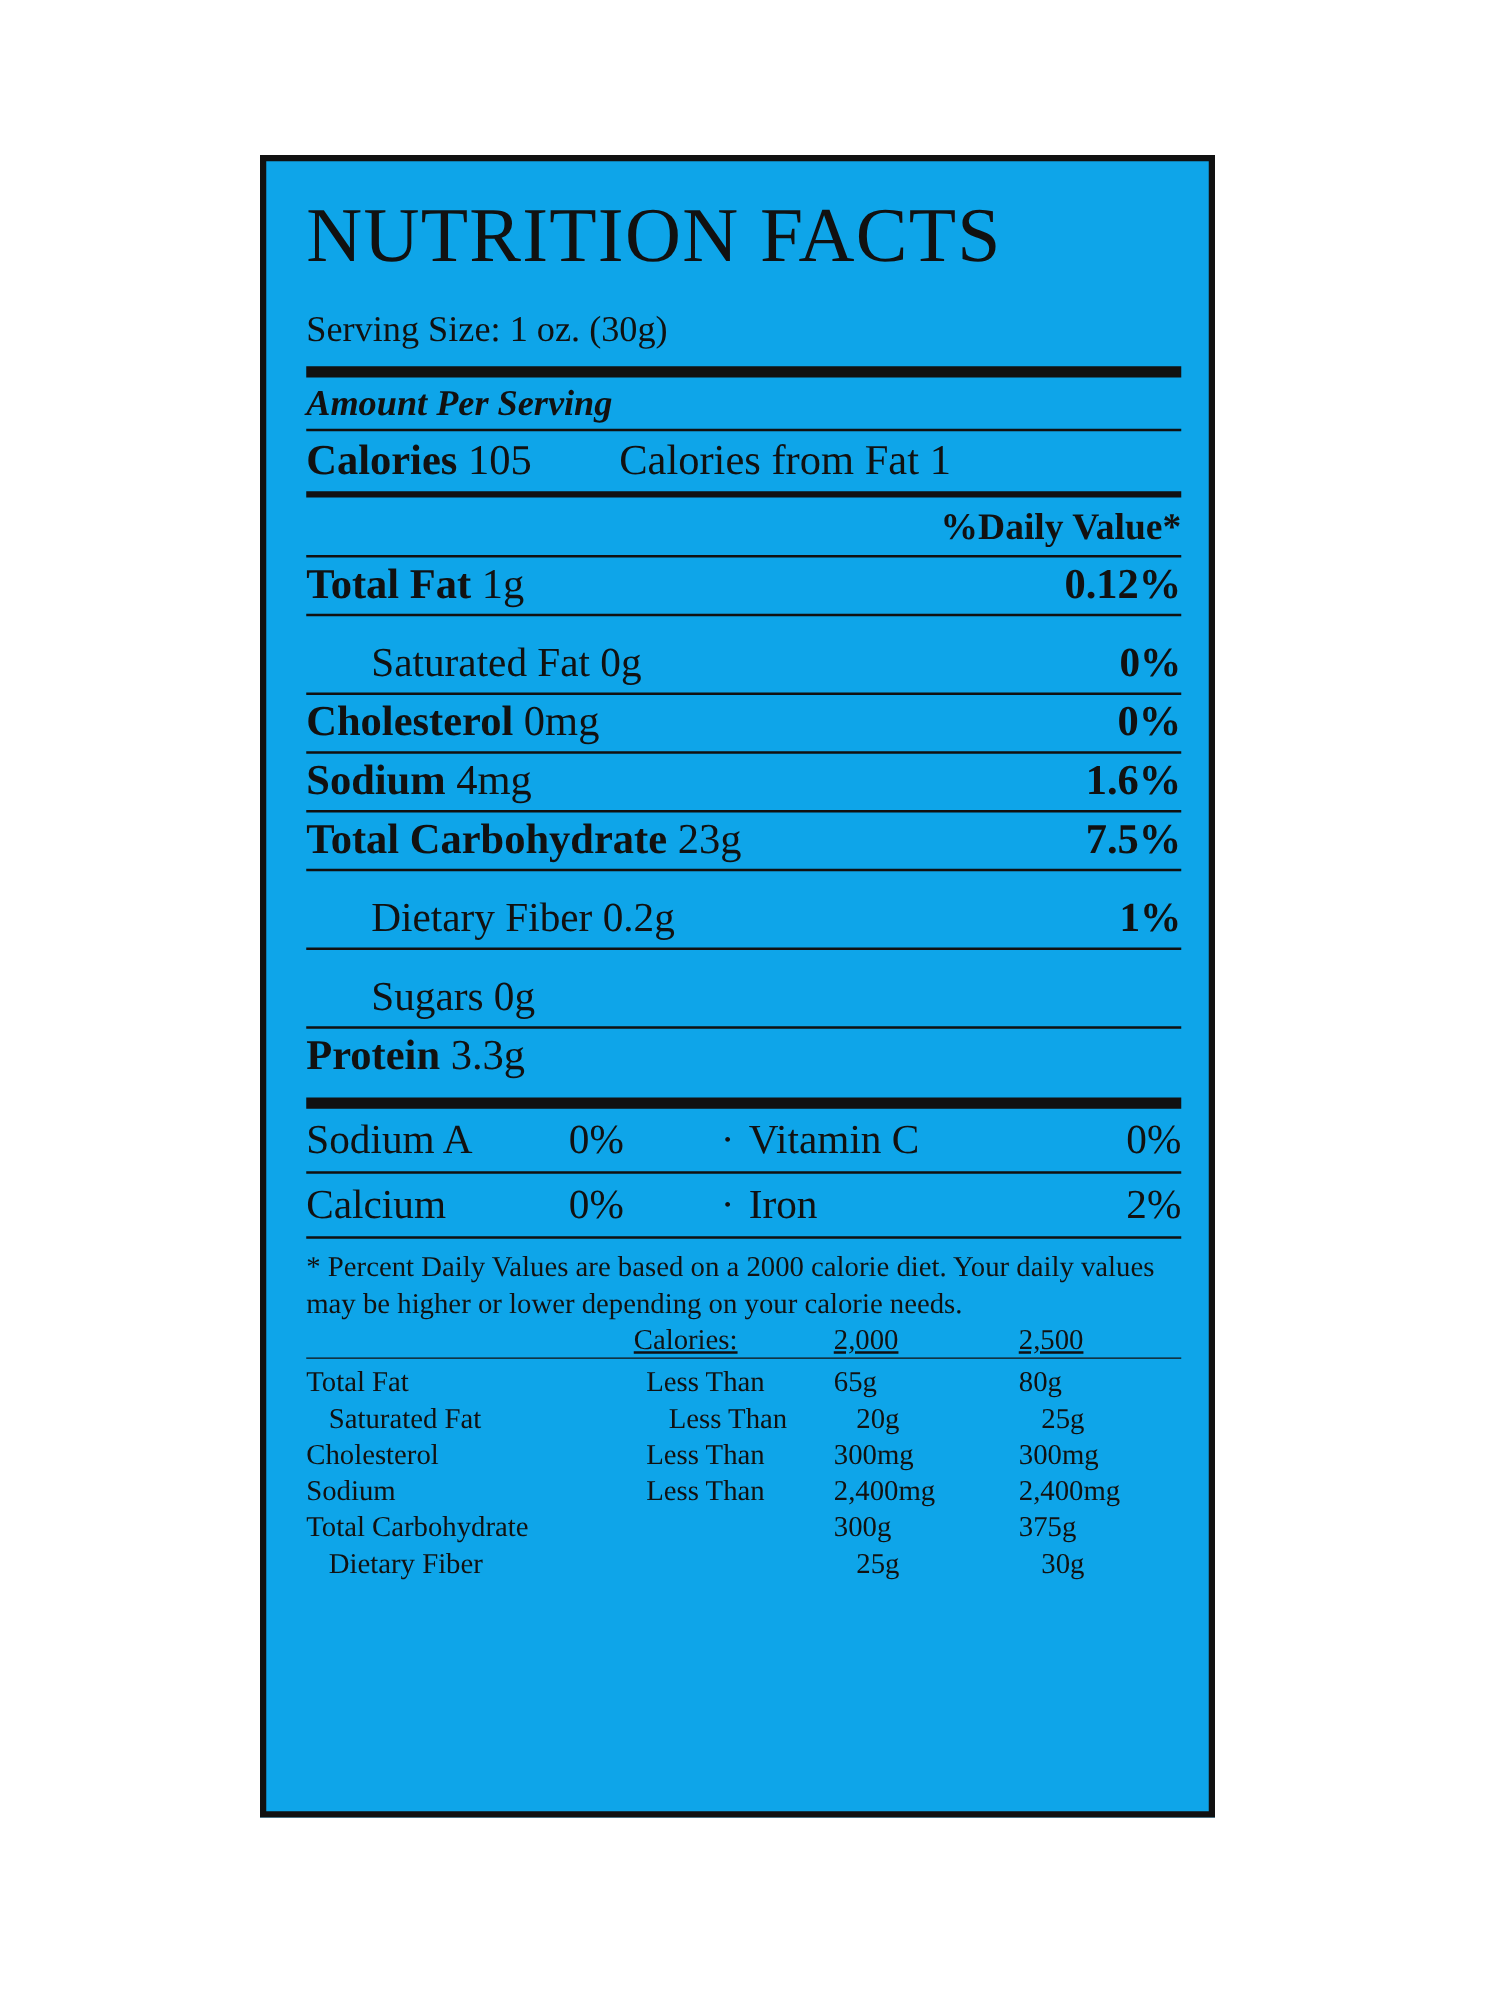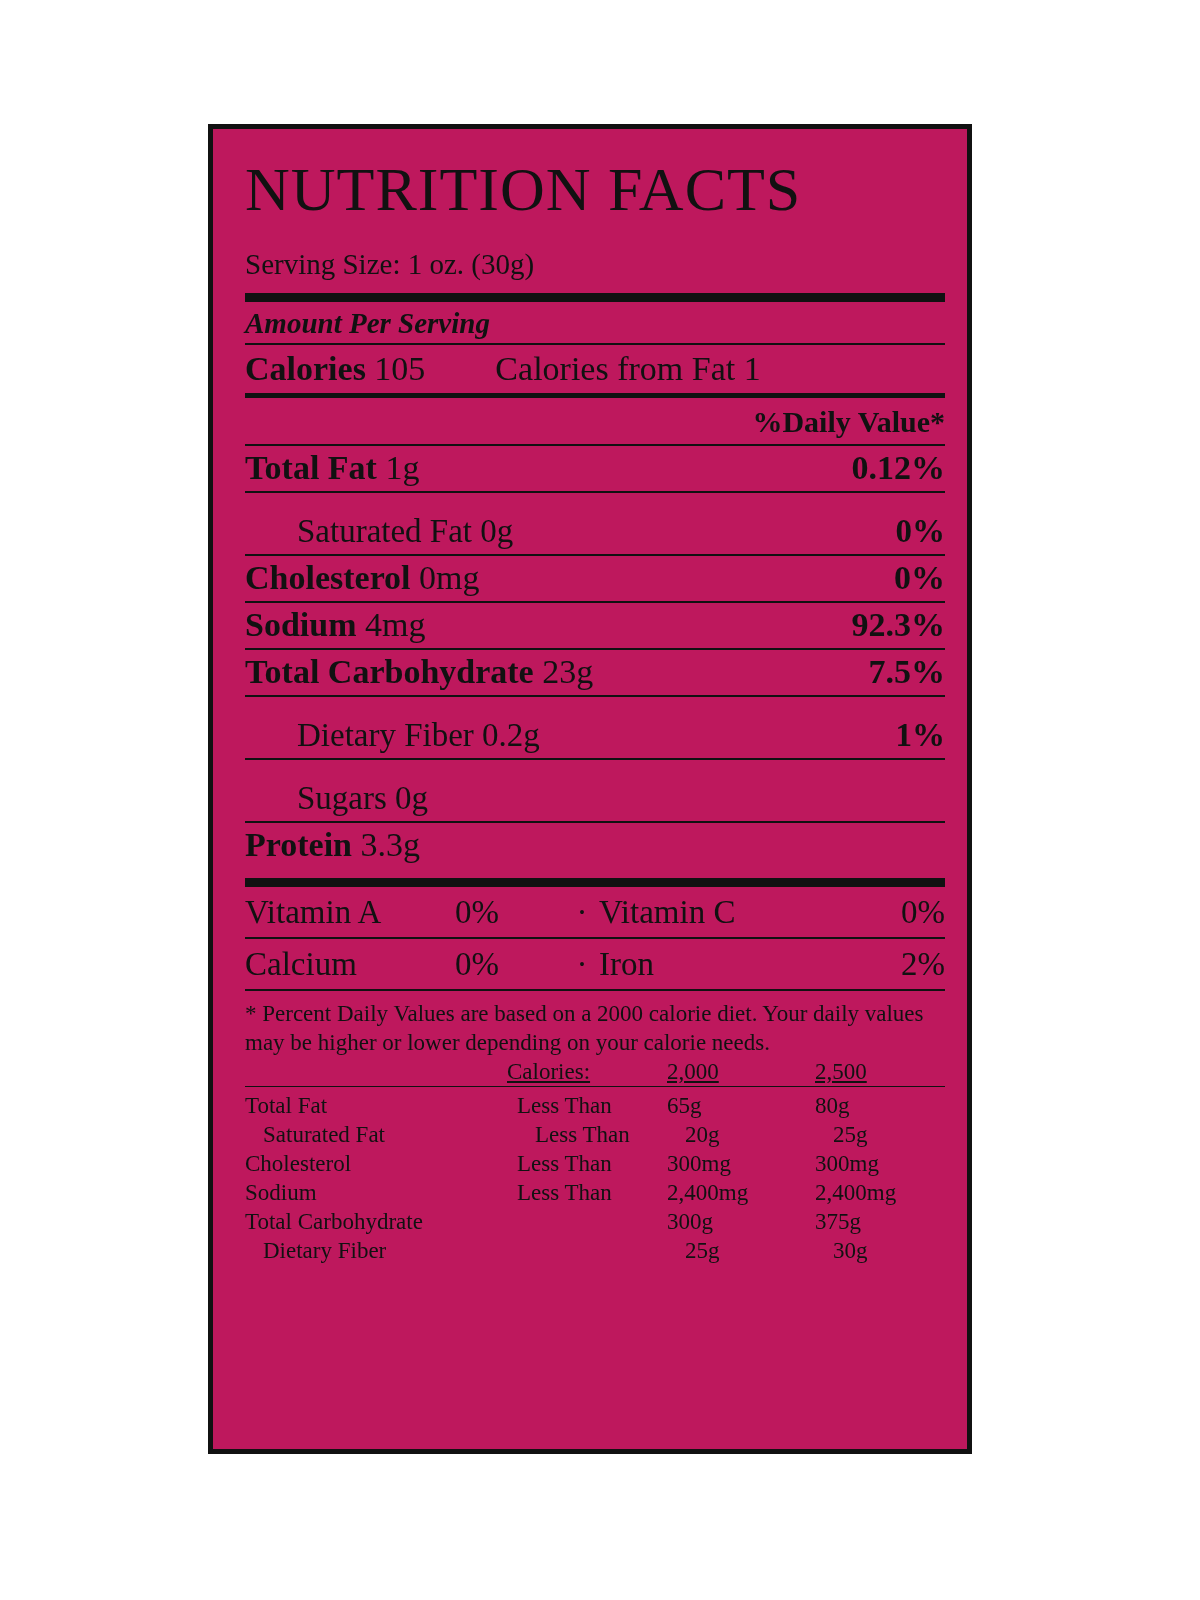"NUTRITION FACTS" .label-frame { background: #be185d -> #0ea5e9 }
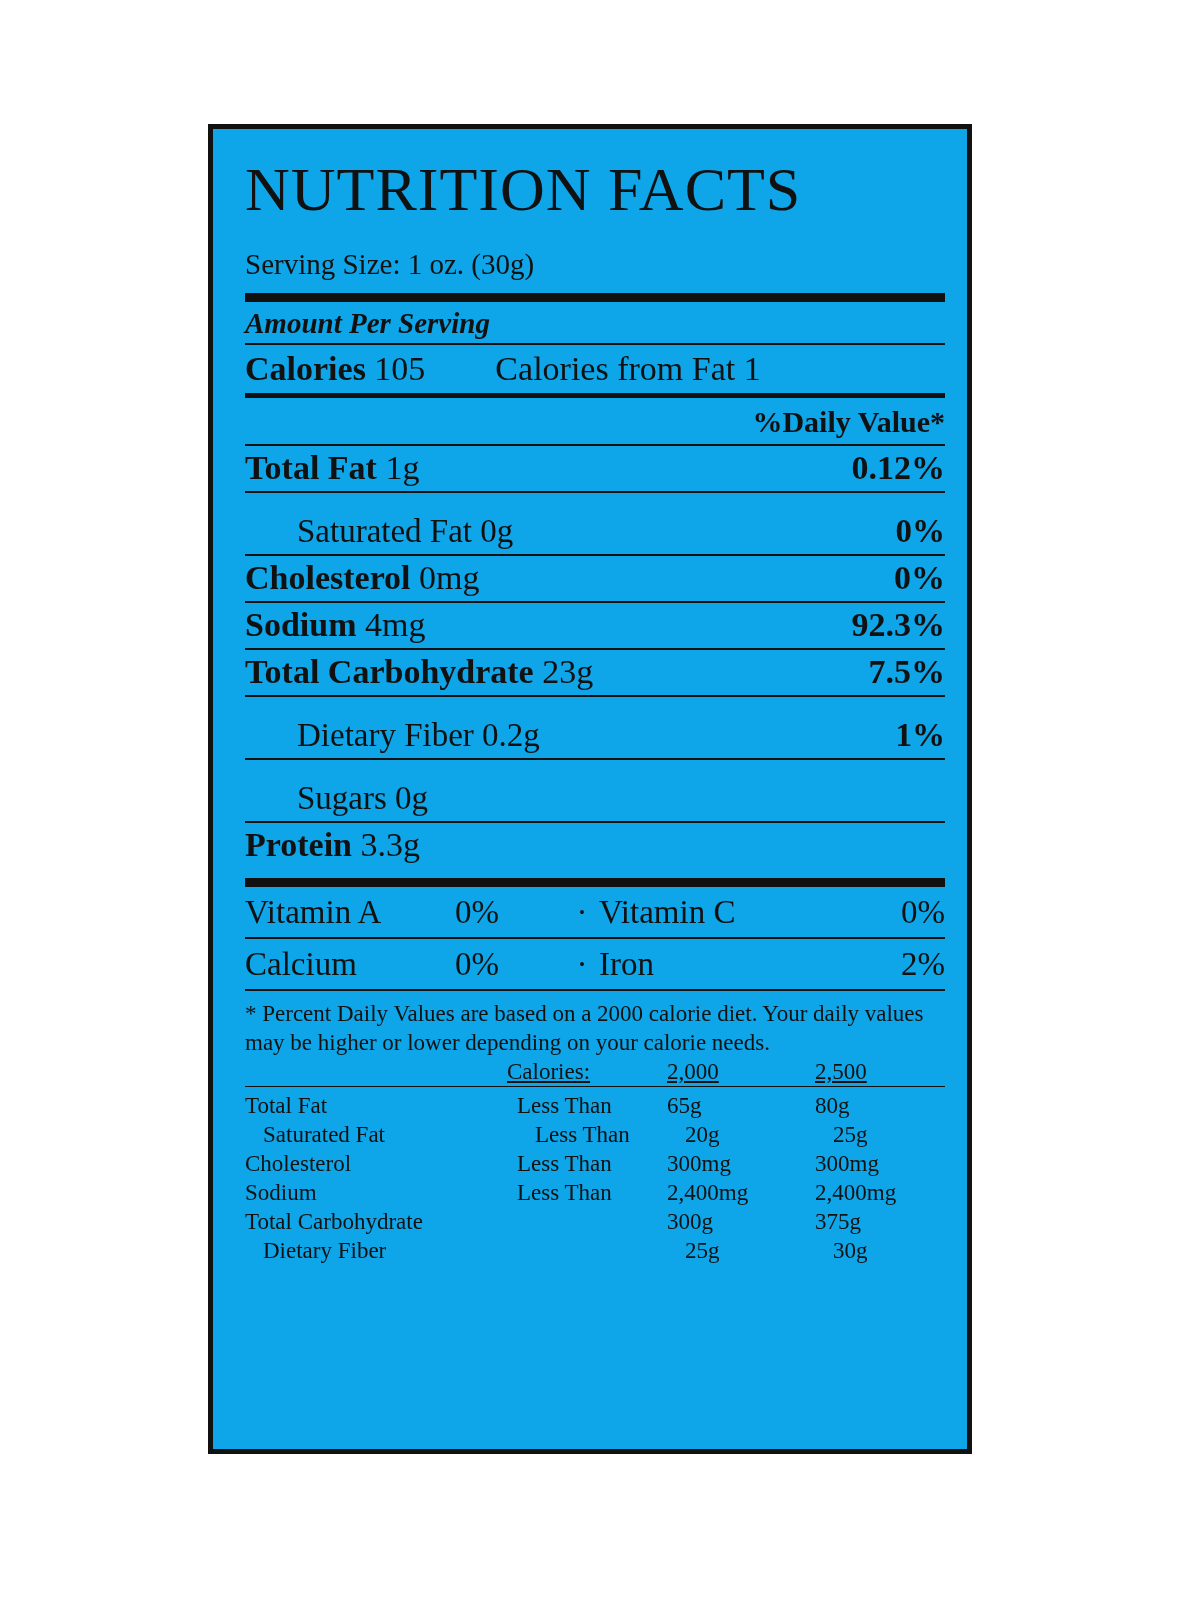"92.3%" div.right { text: 92.3% -> 1.6% }
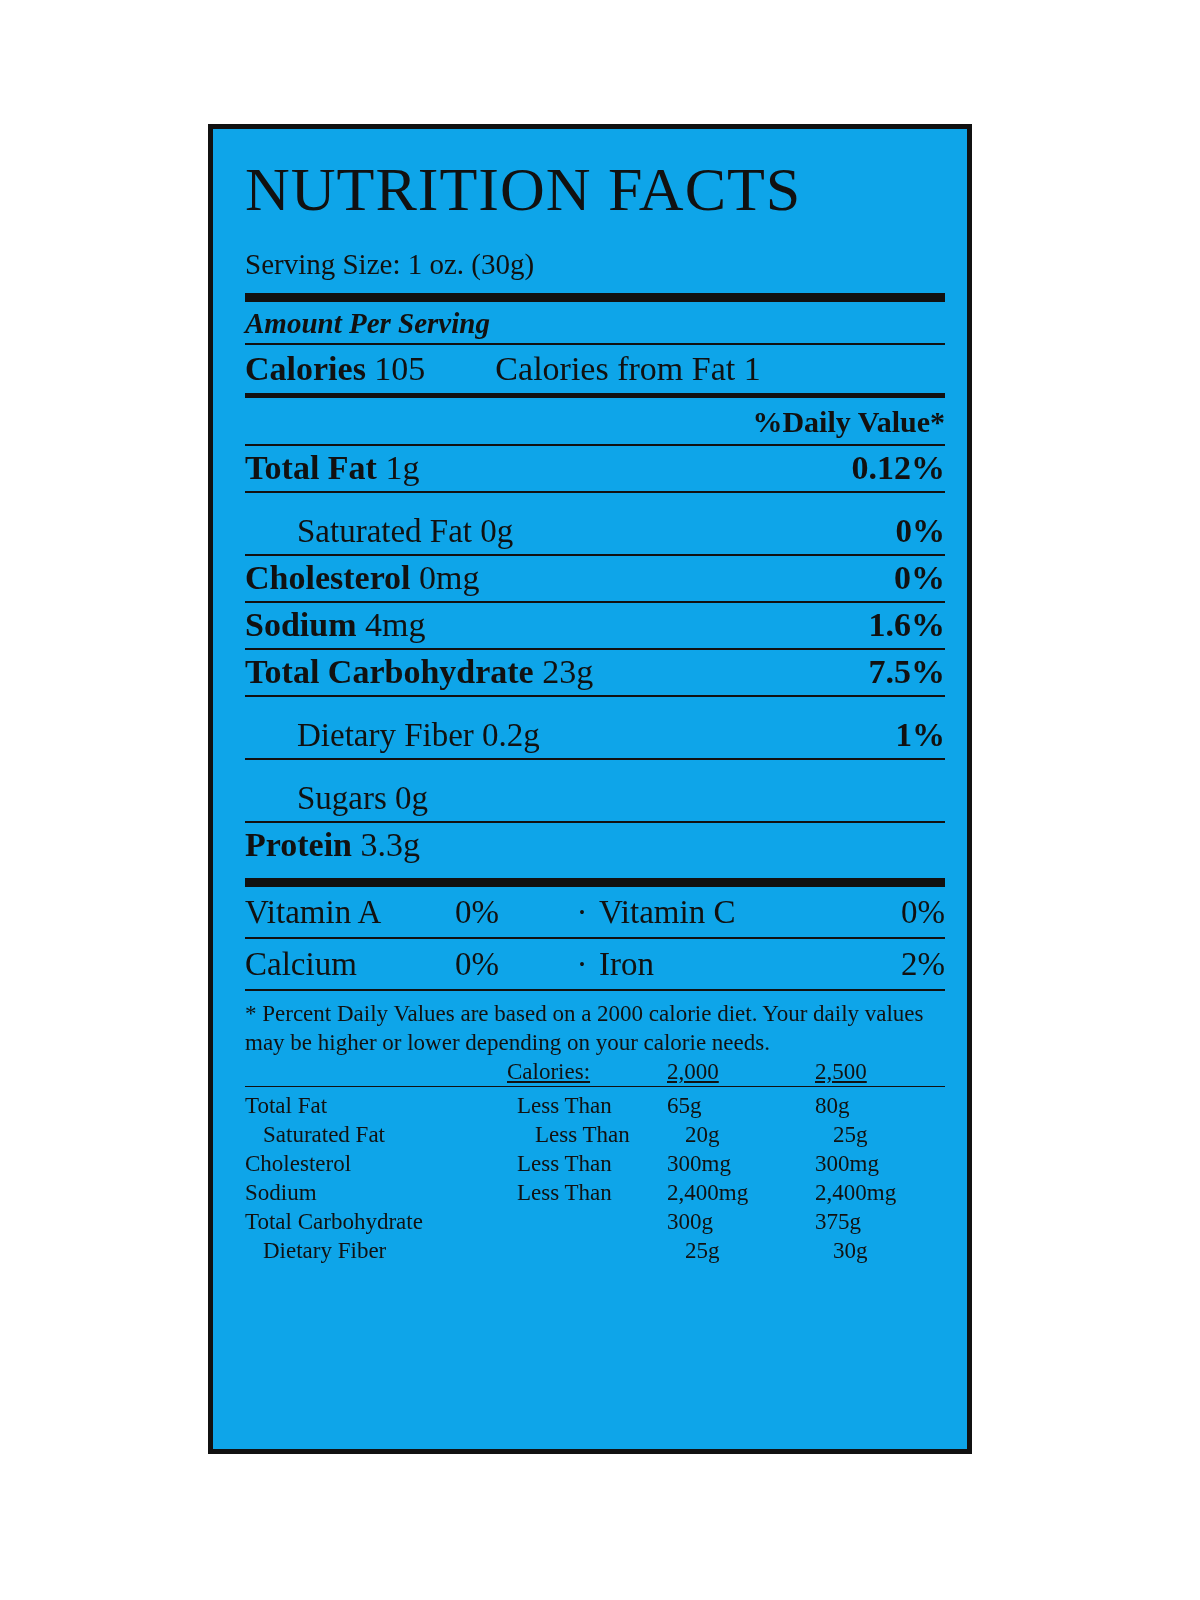"Vitamin A" div.vn1 { text: Vitamin -> Sodium }
